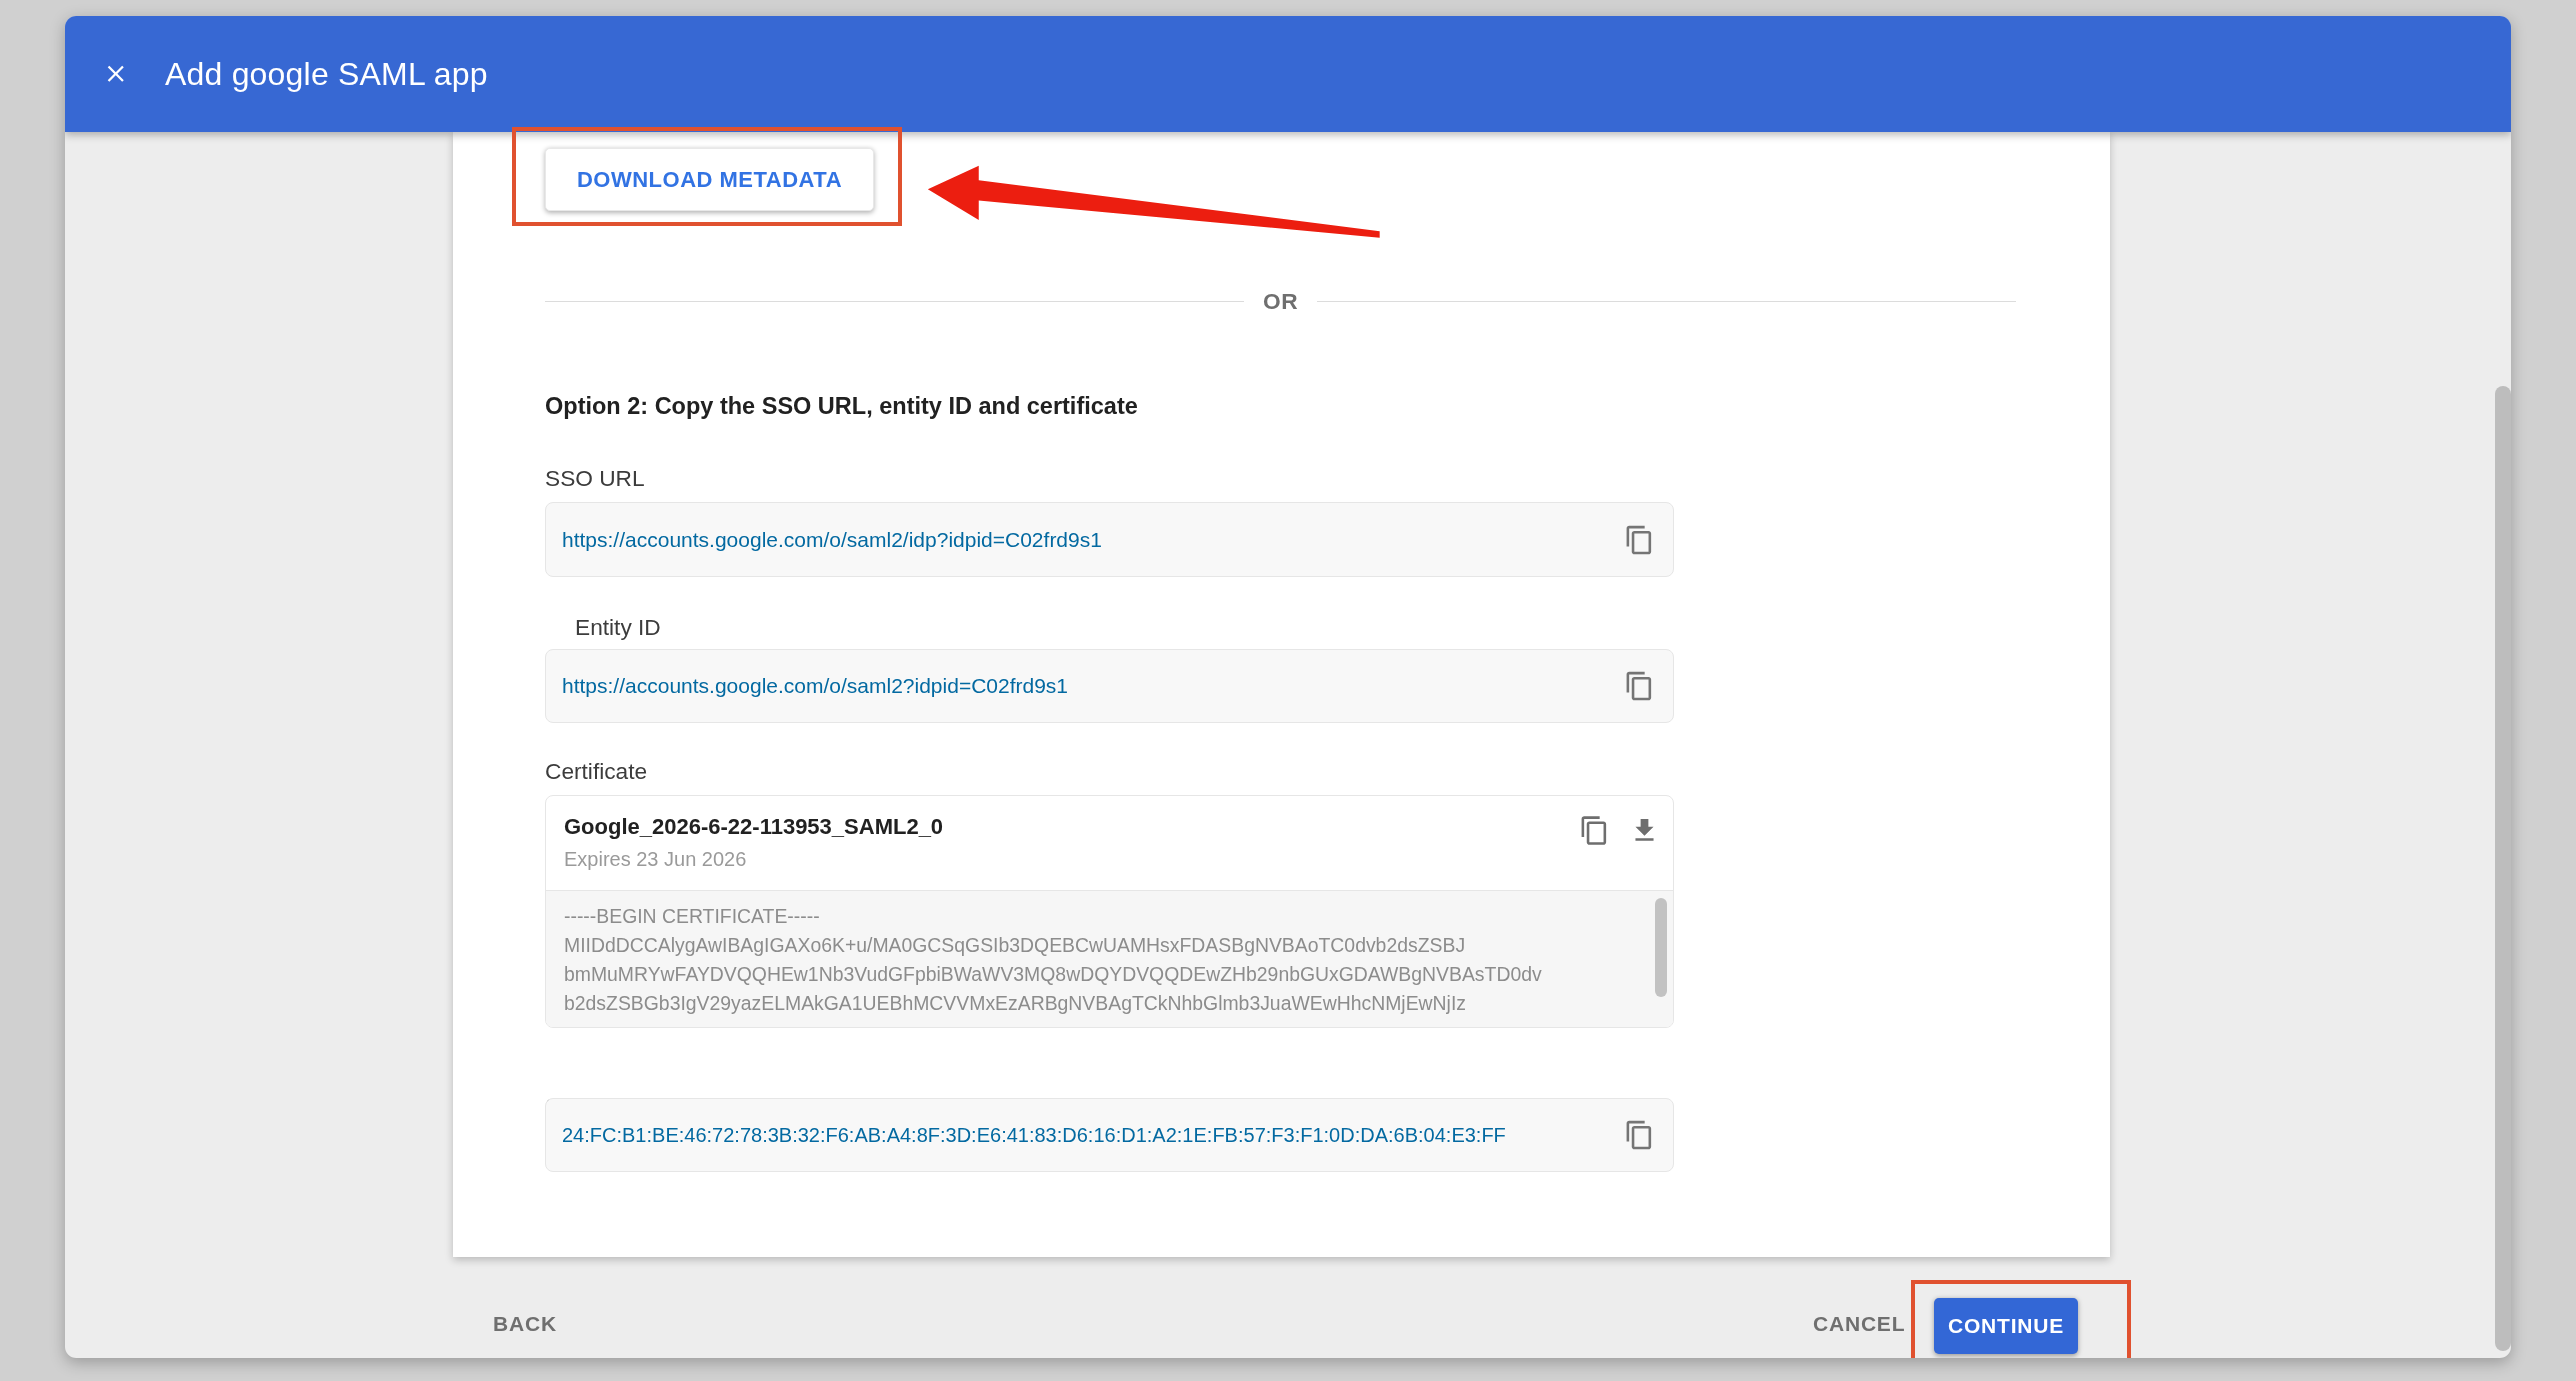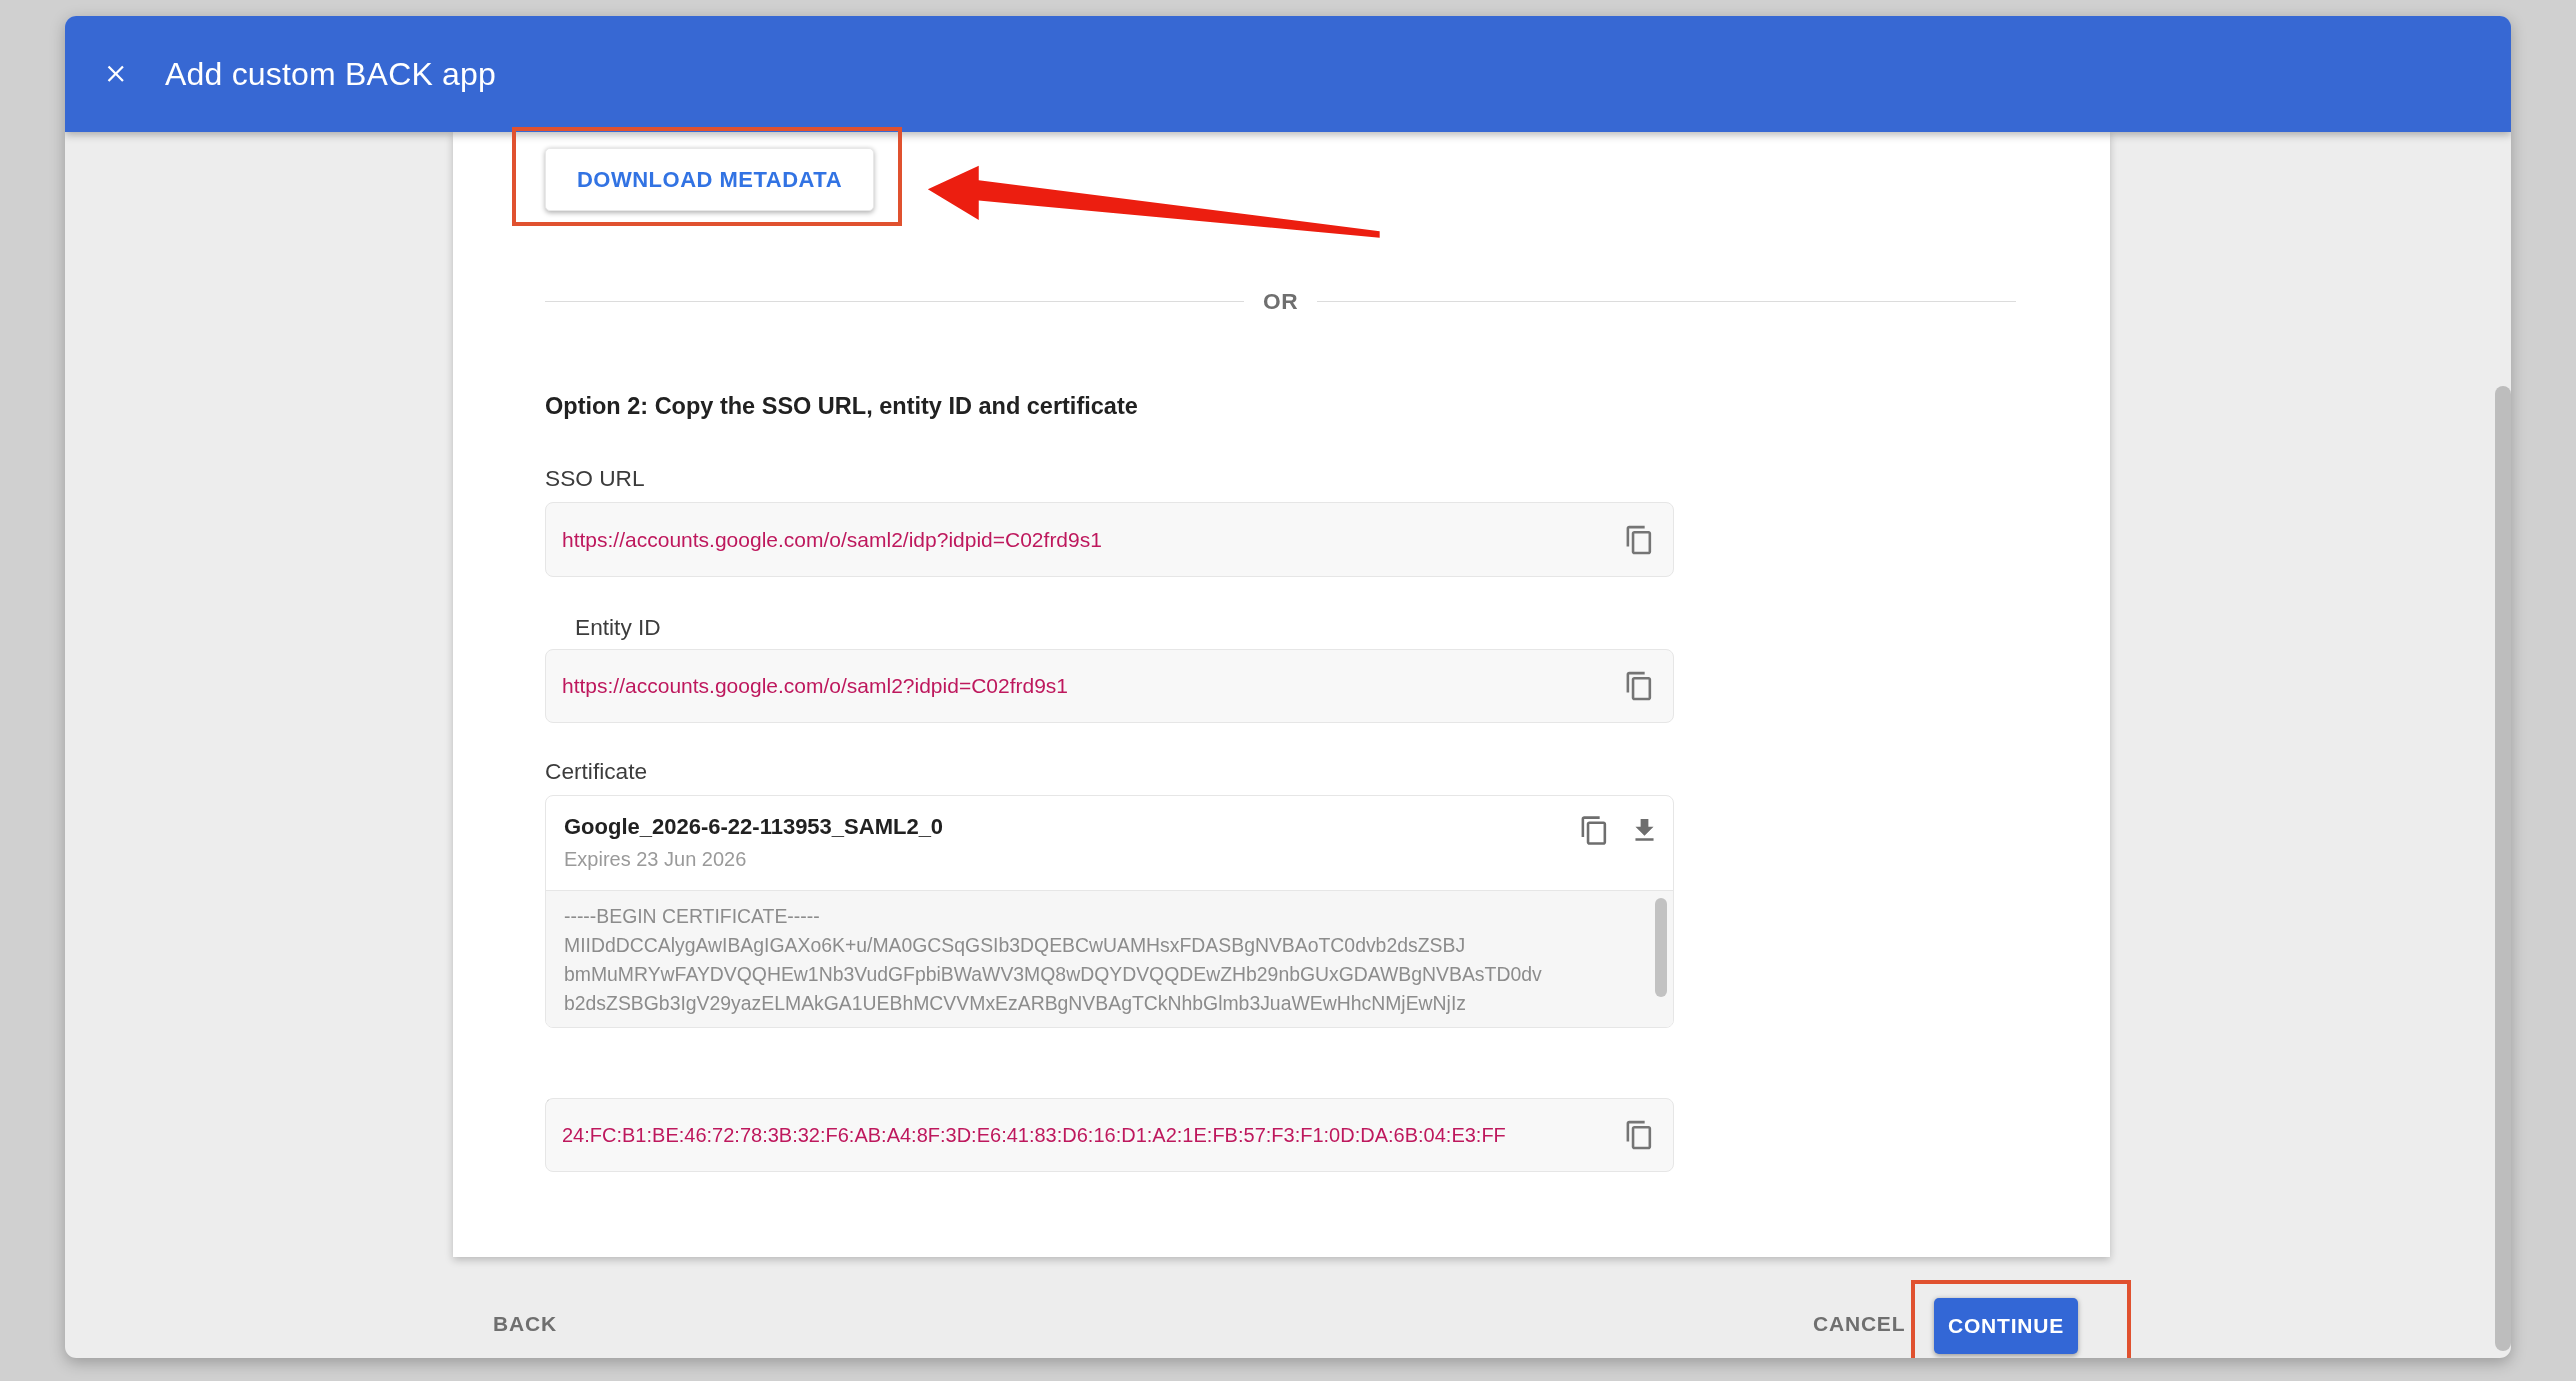"Add custom BACK app" div.dlg-title { text: custom BACK -> google SAML }
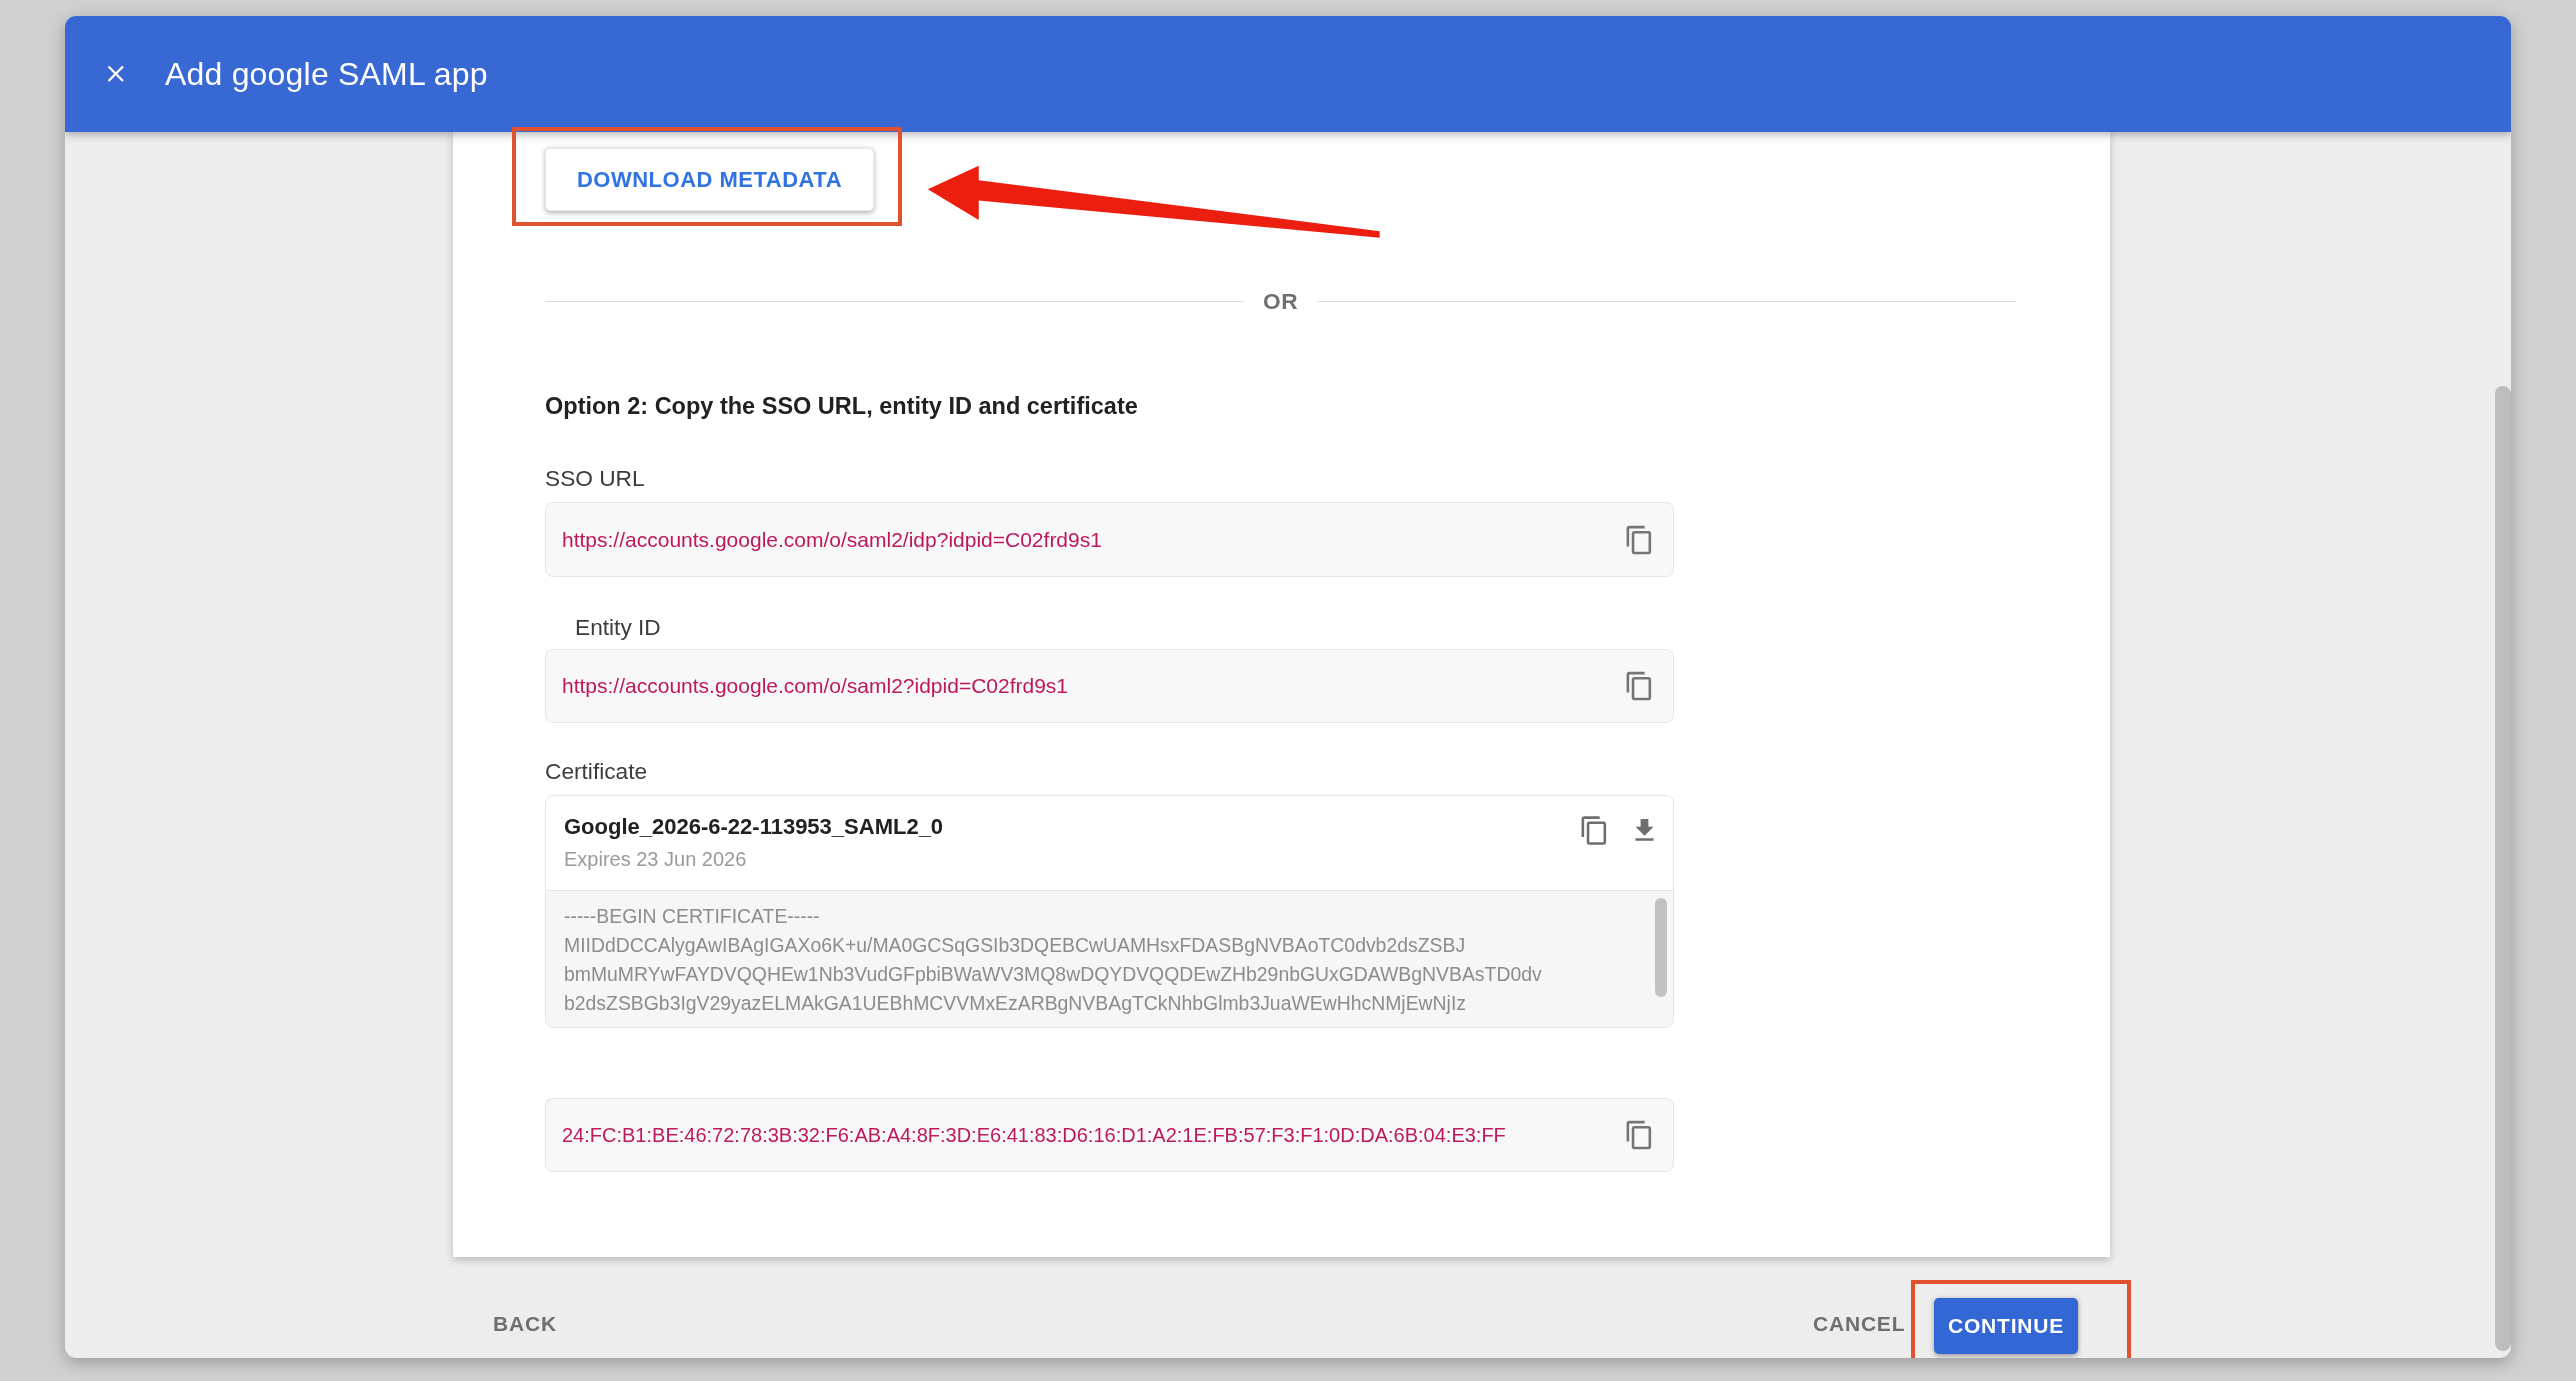"https://accounts.google.com/o/saml2/idp?" .field { color: #be185d -> #0369a1 }
